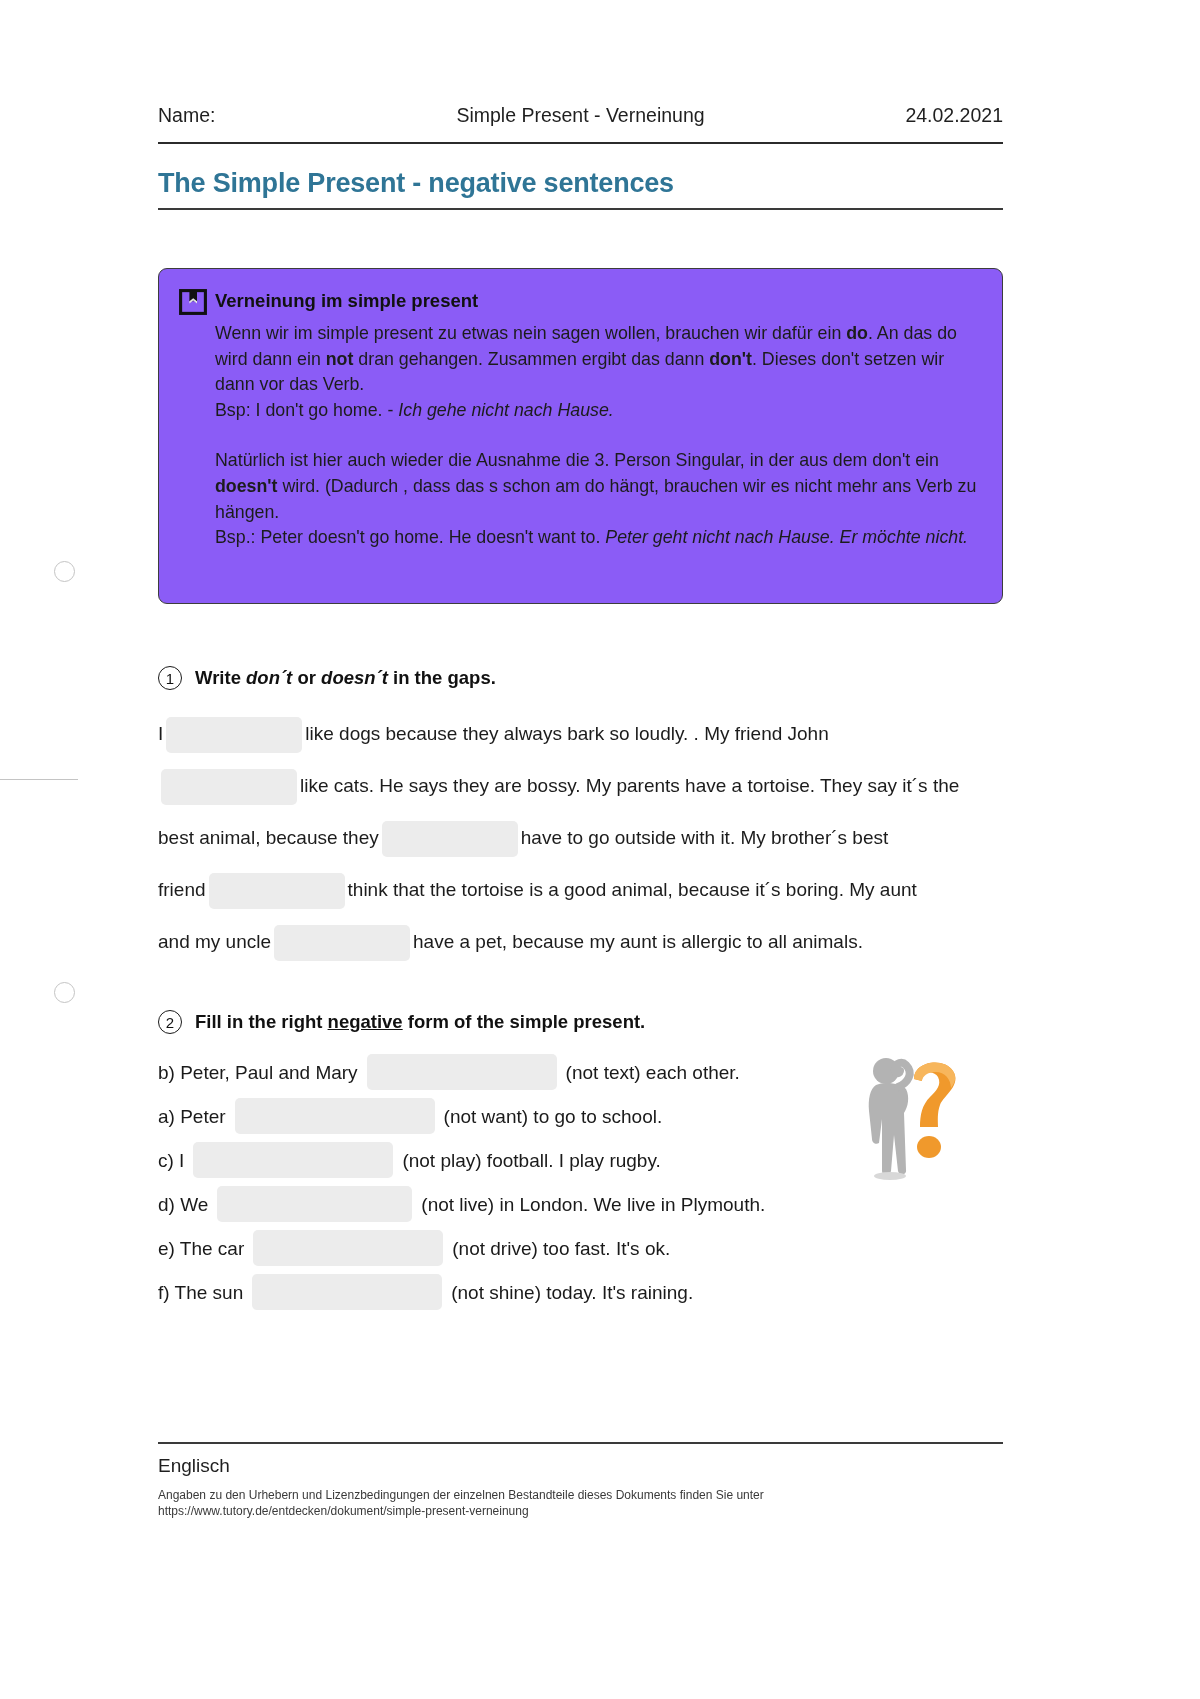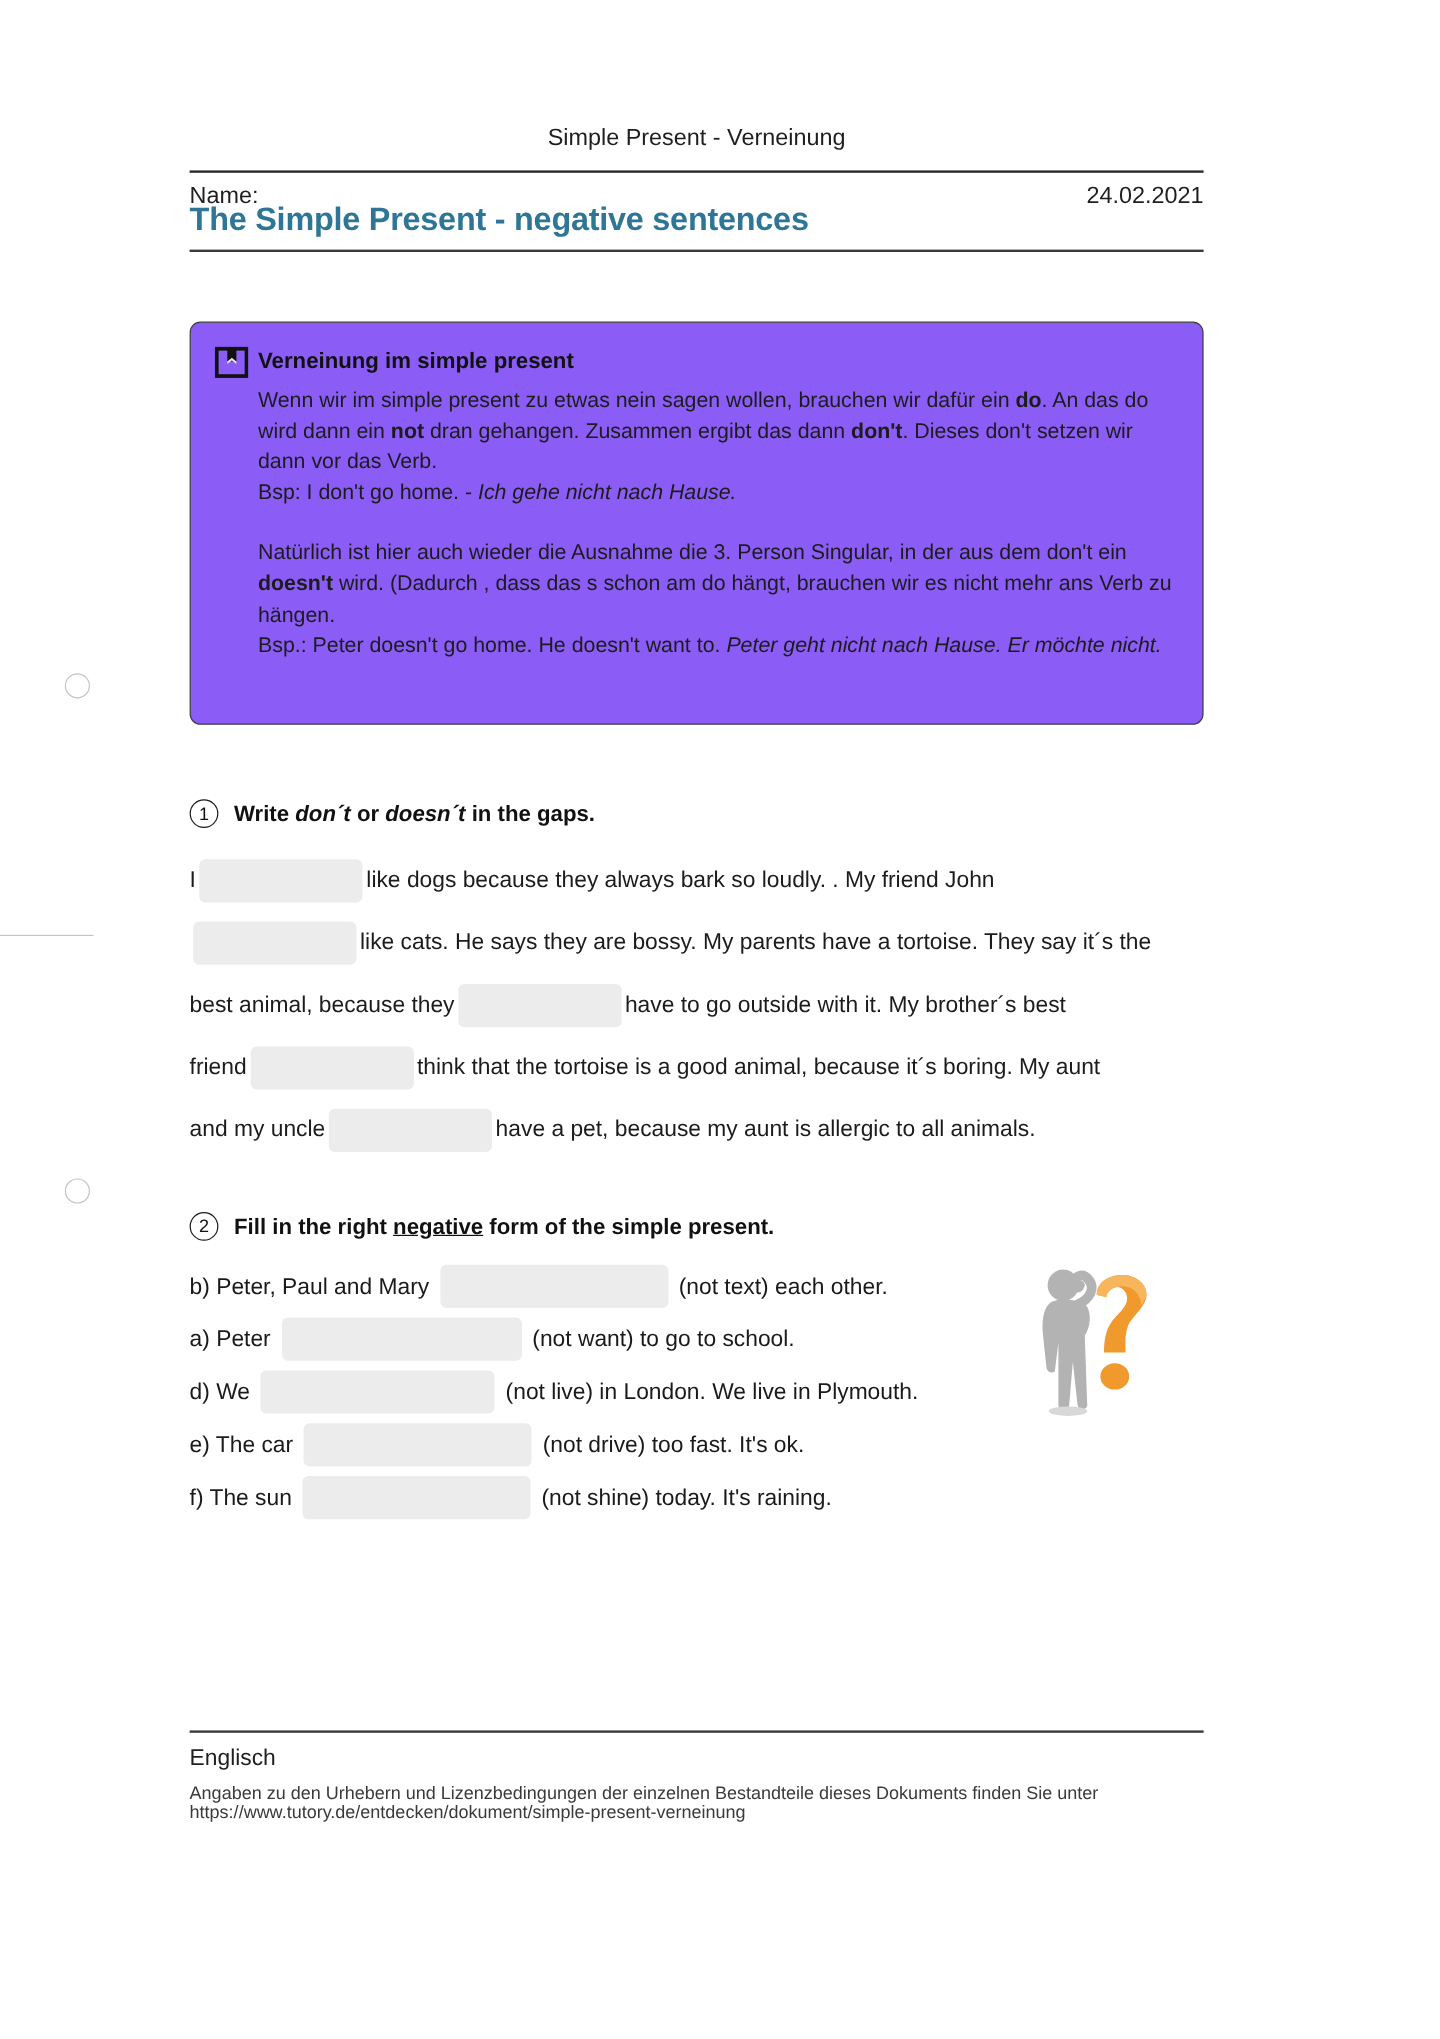"24.02.2021" .header-date { margin-top: 48px -> none }
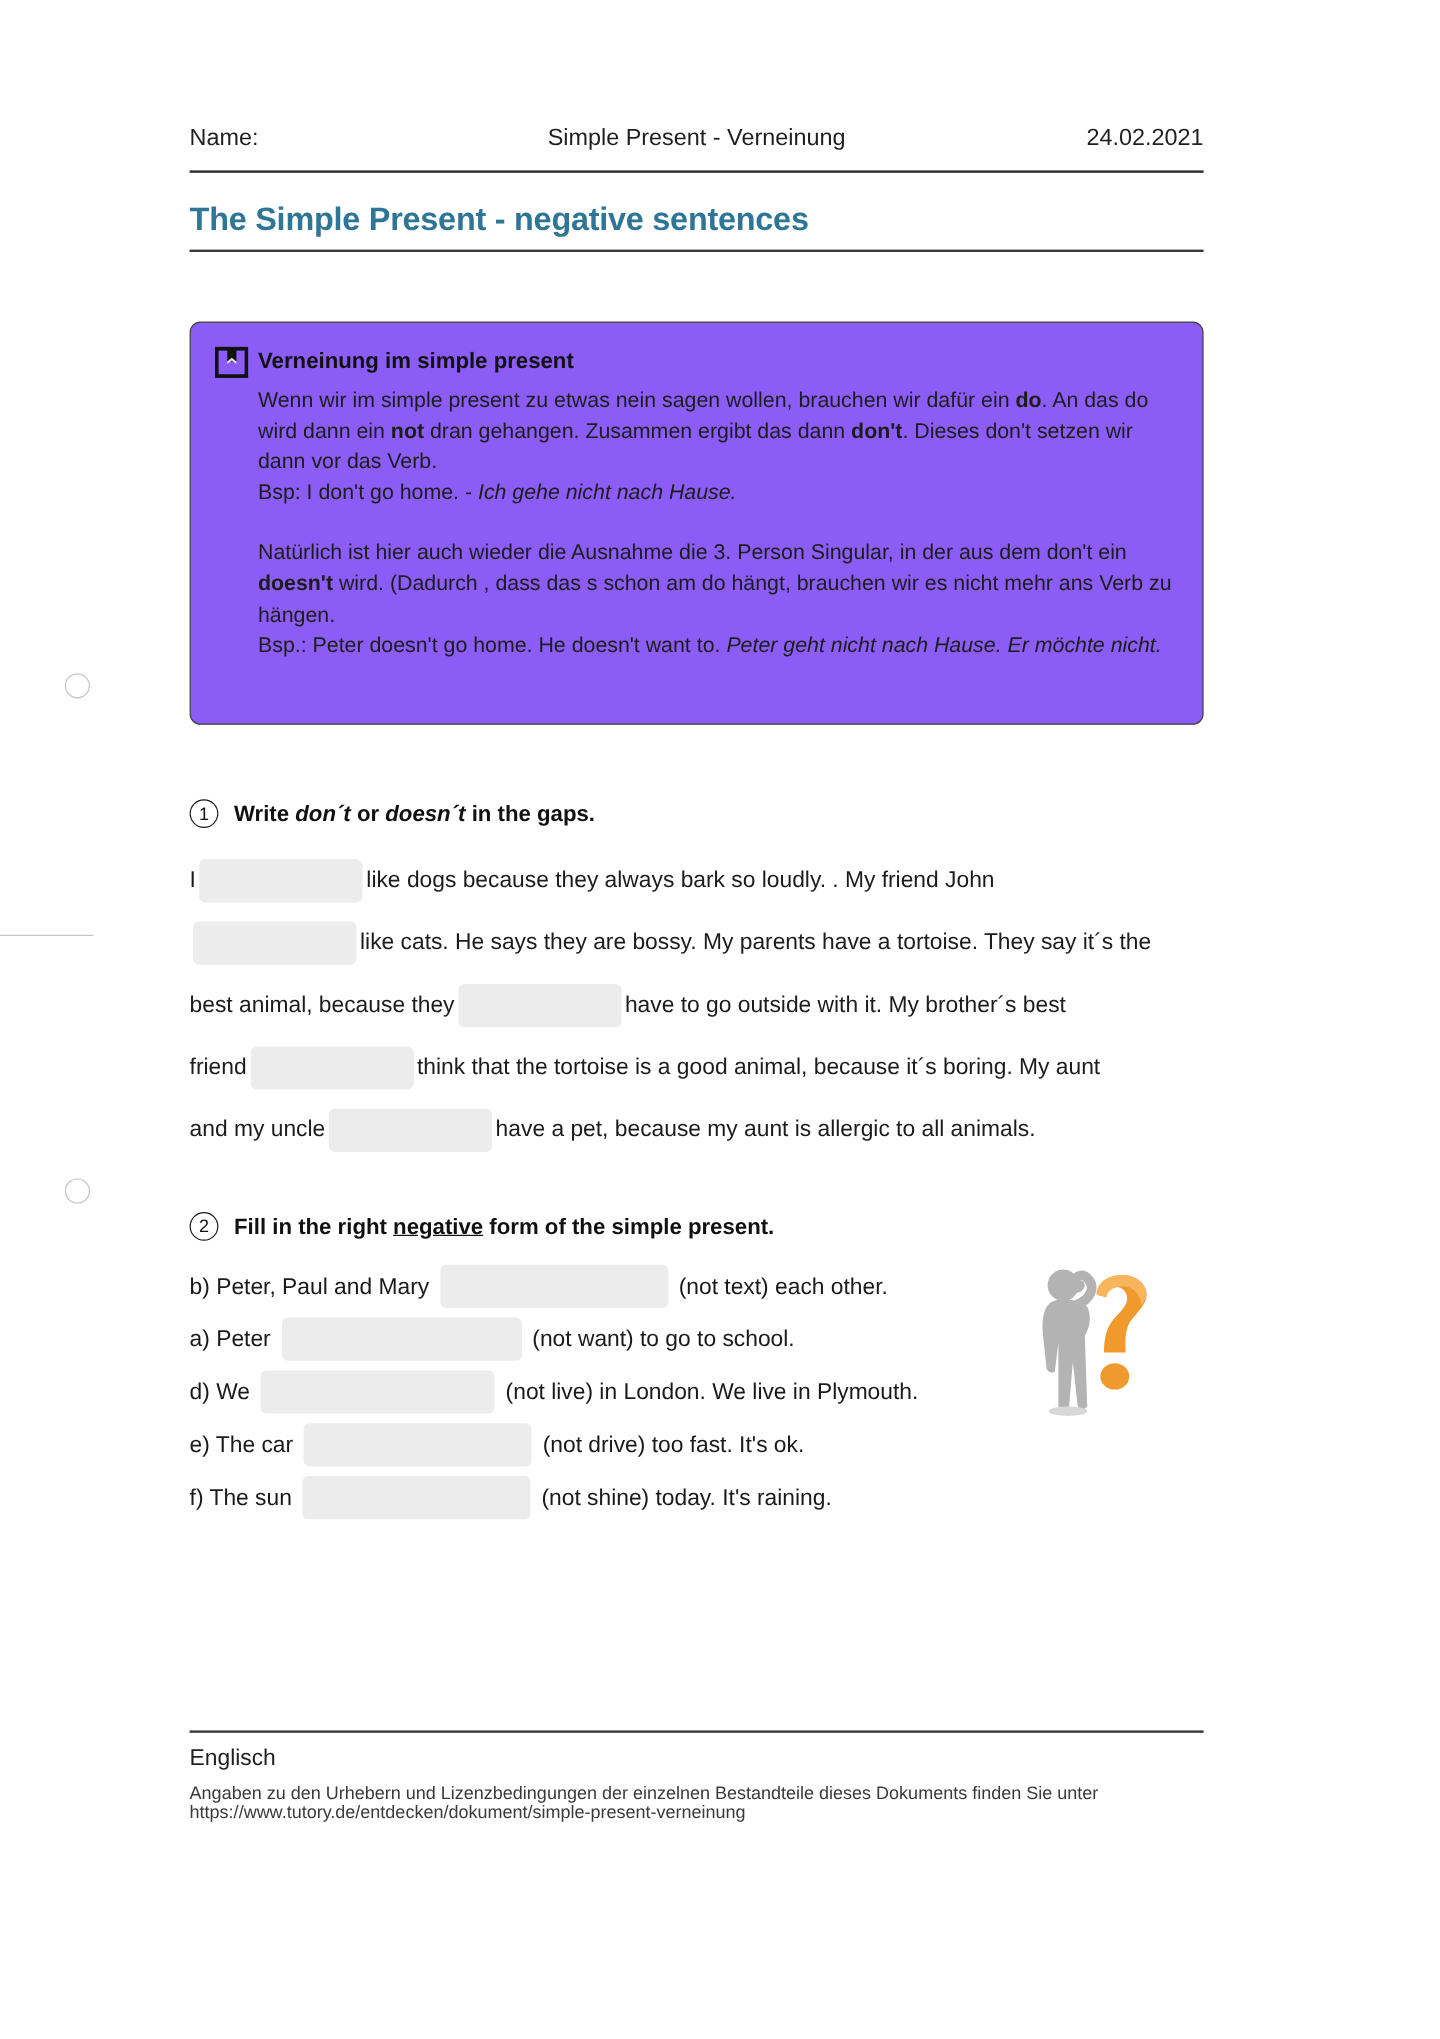"c) I" div.qrow { html: none -> <div> <span>c) I</span> <span></span> <span>(not play) football. I play rugby.</span> </div> }
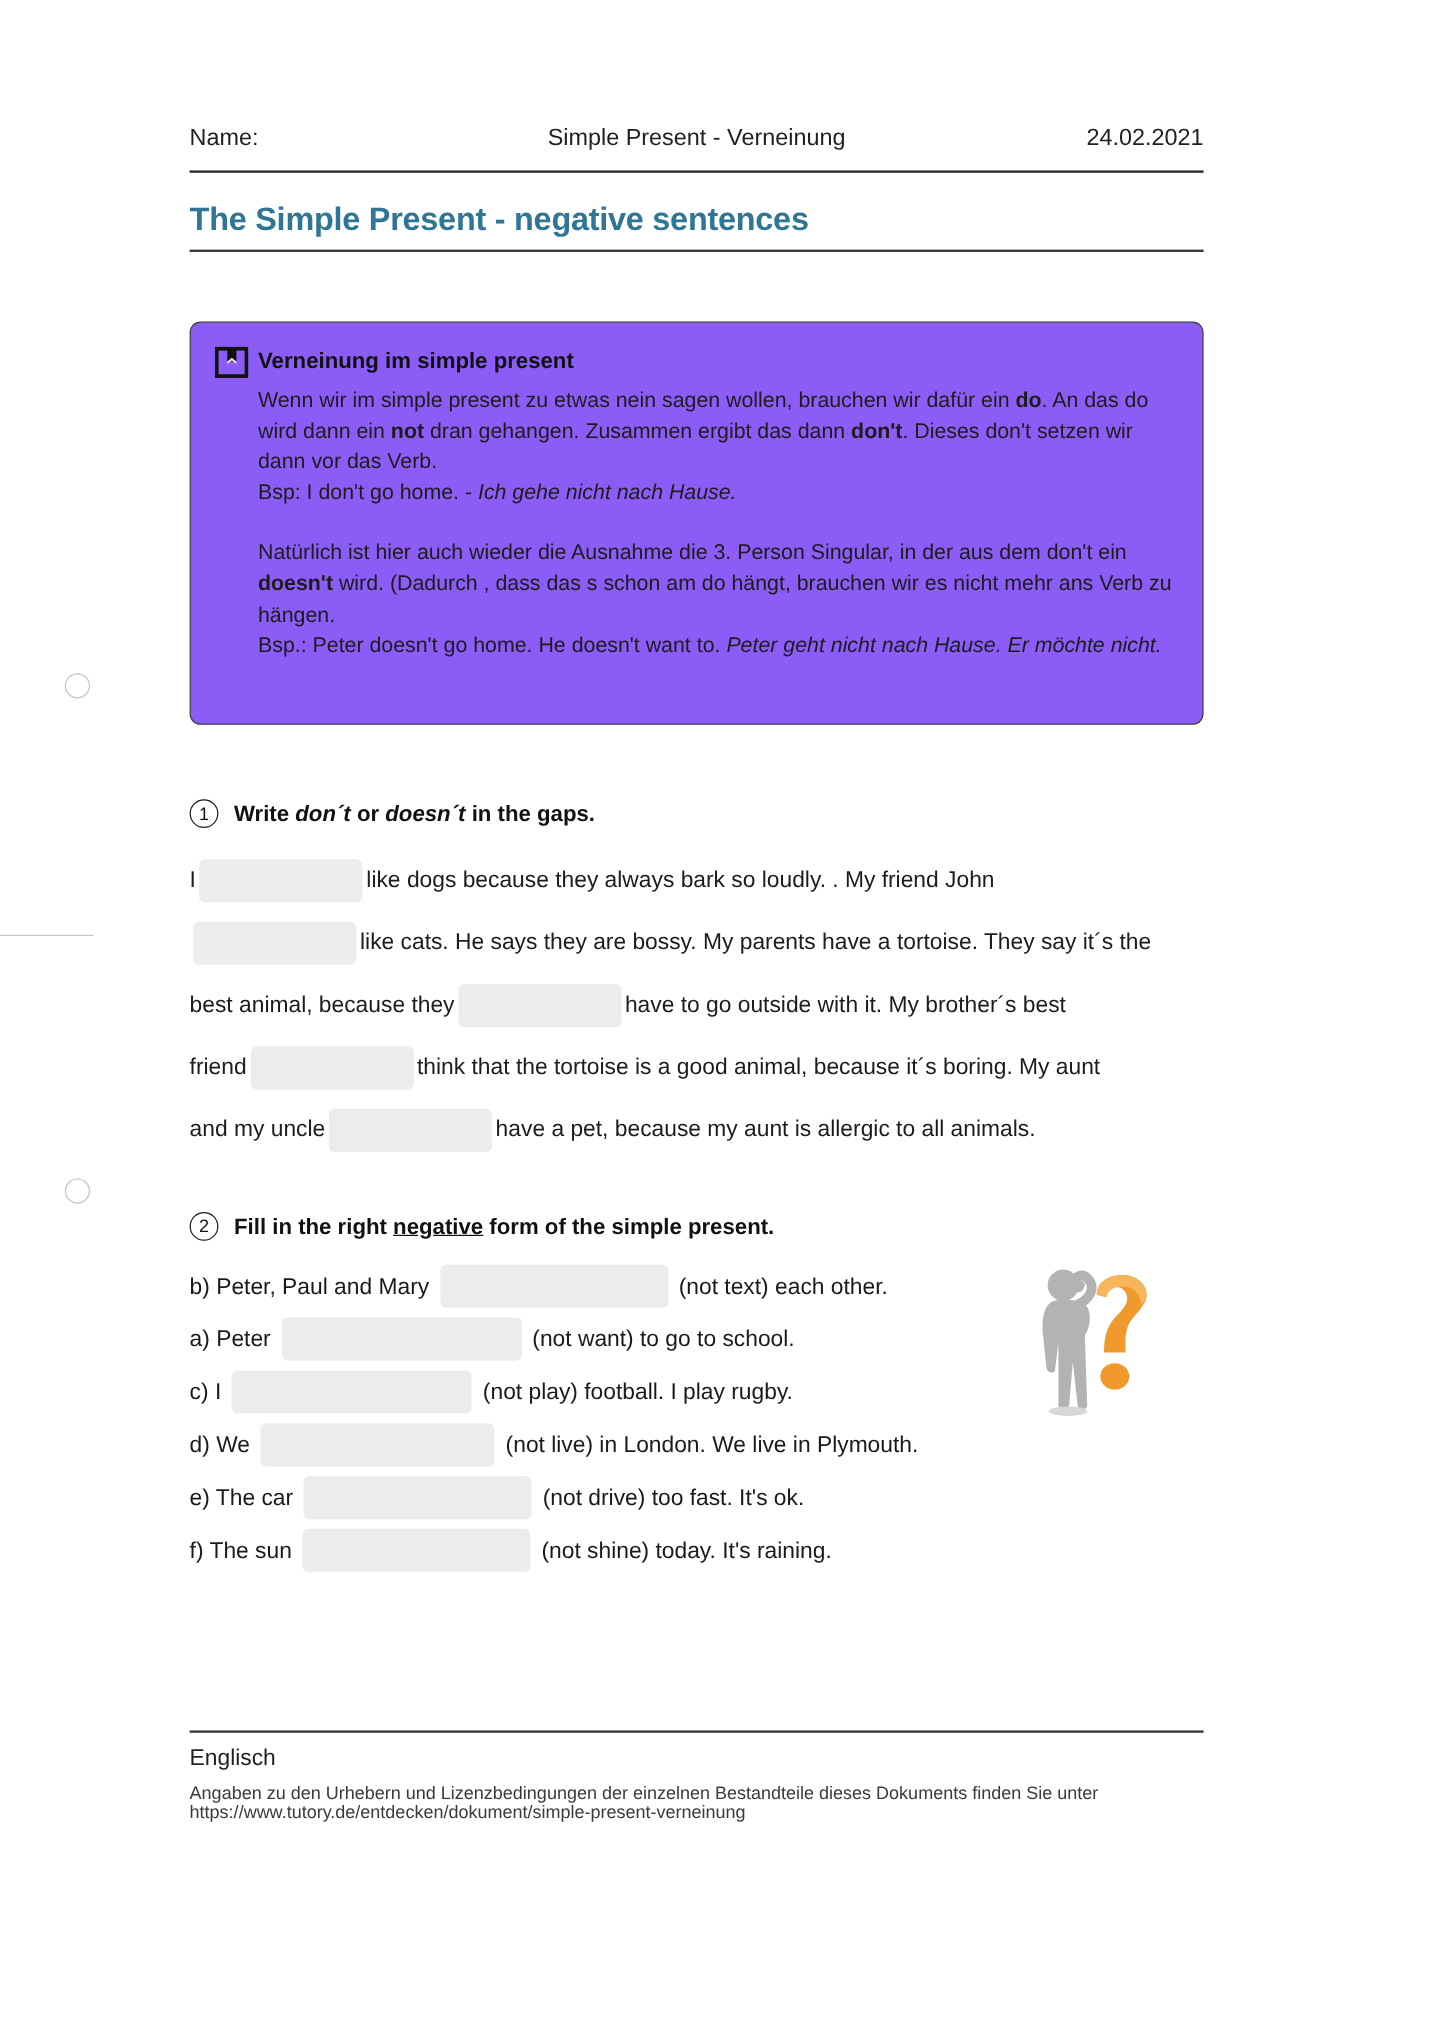"Angaben zu den Urhebern und" .footer-credit { font-size: 15px -> 12px }
